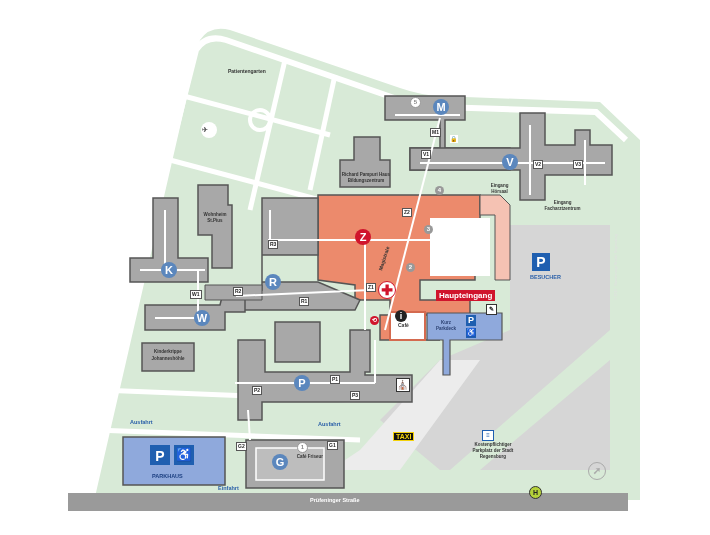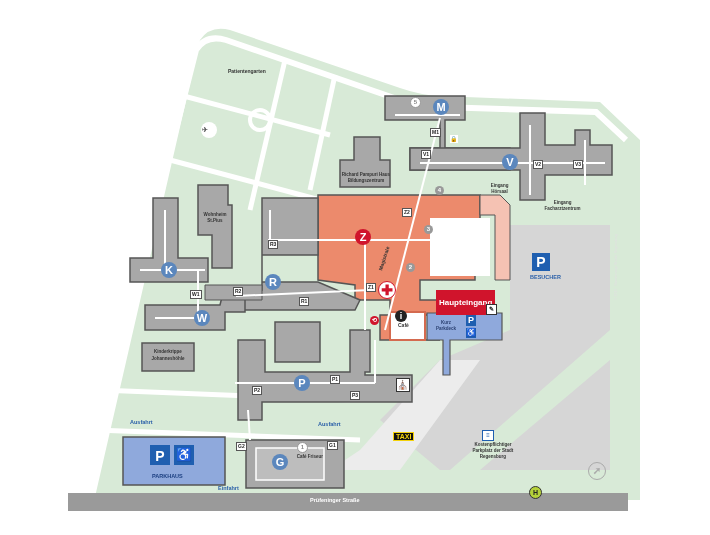"Haupteingang" div.ov { padding: 8px 3px -> 1px 3px }
